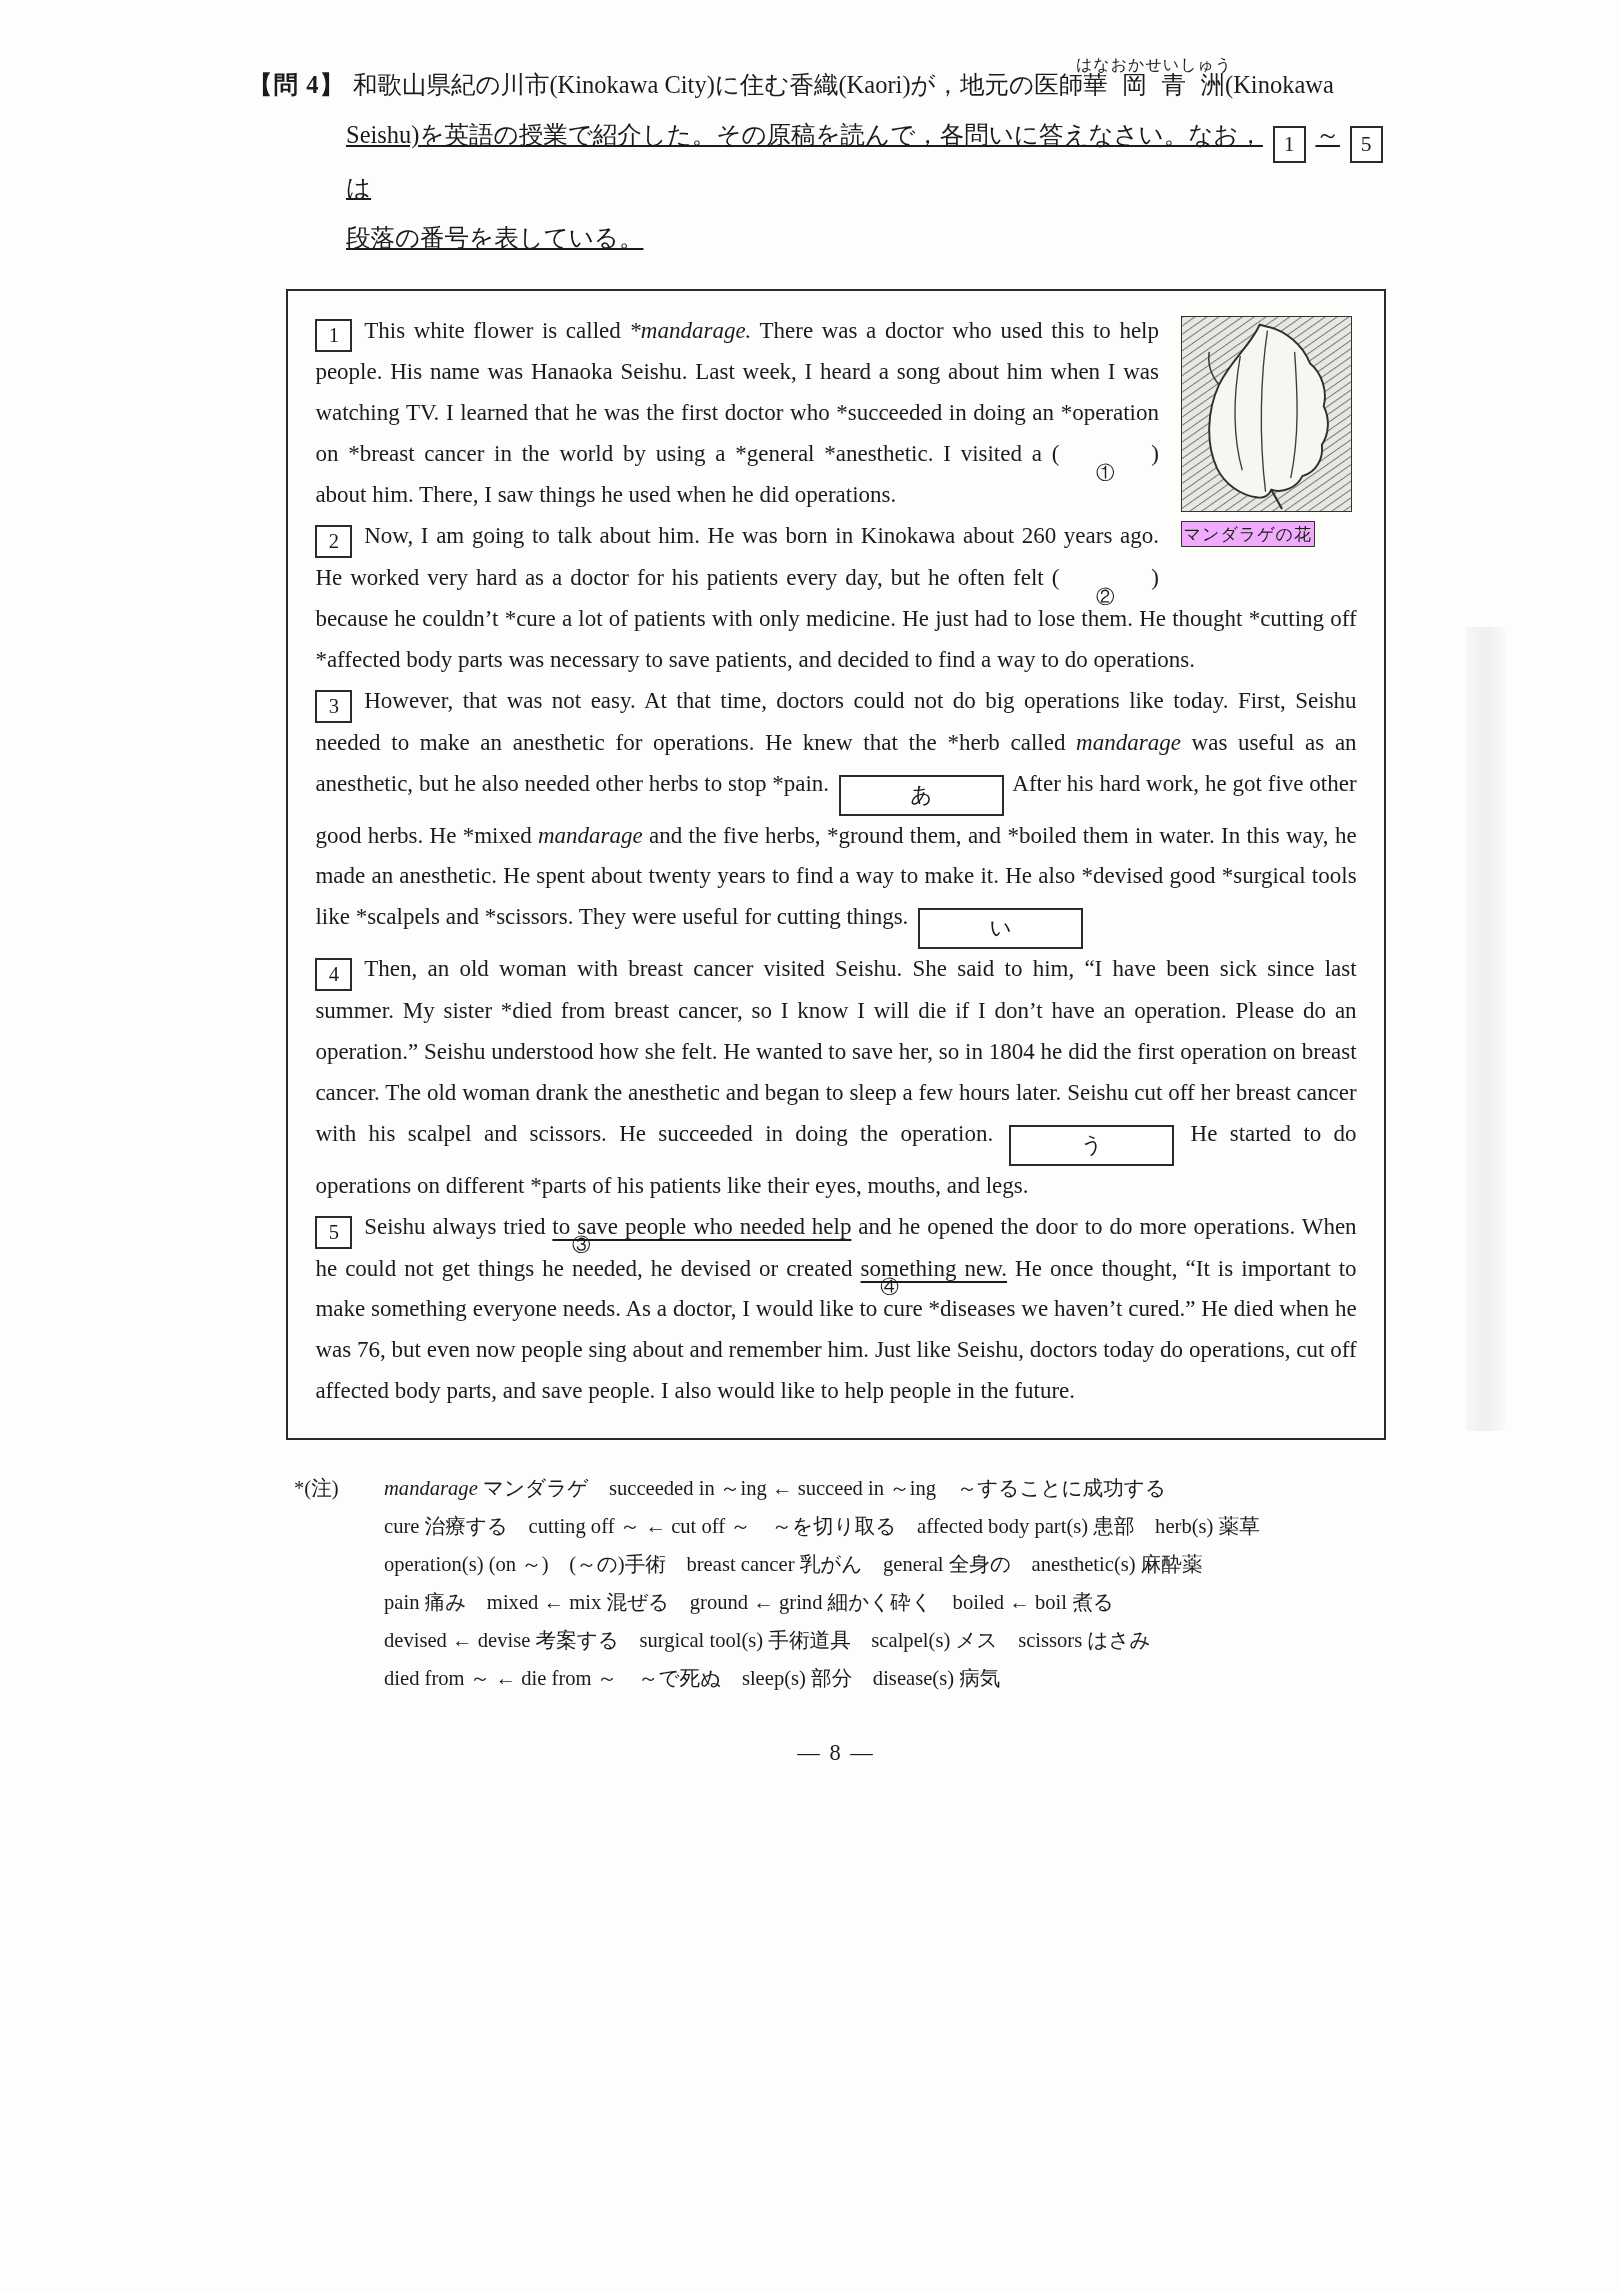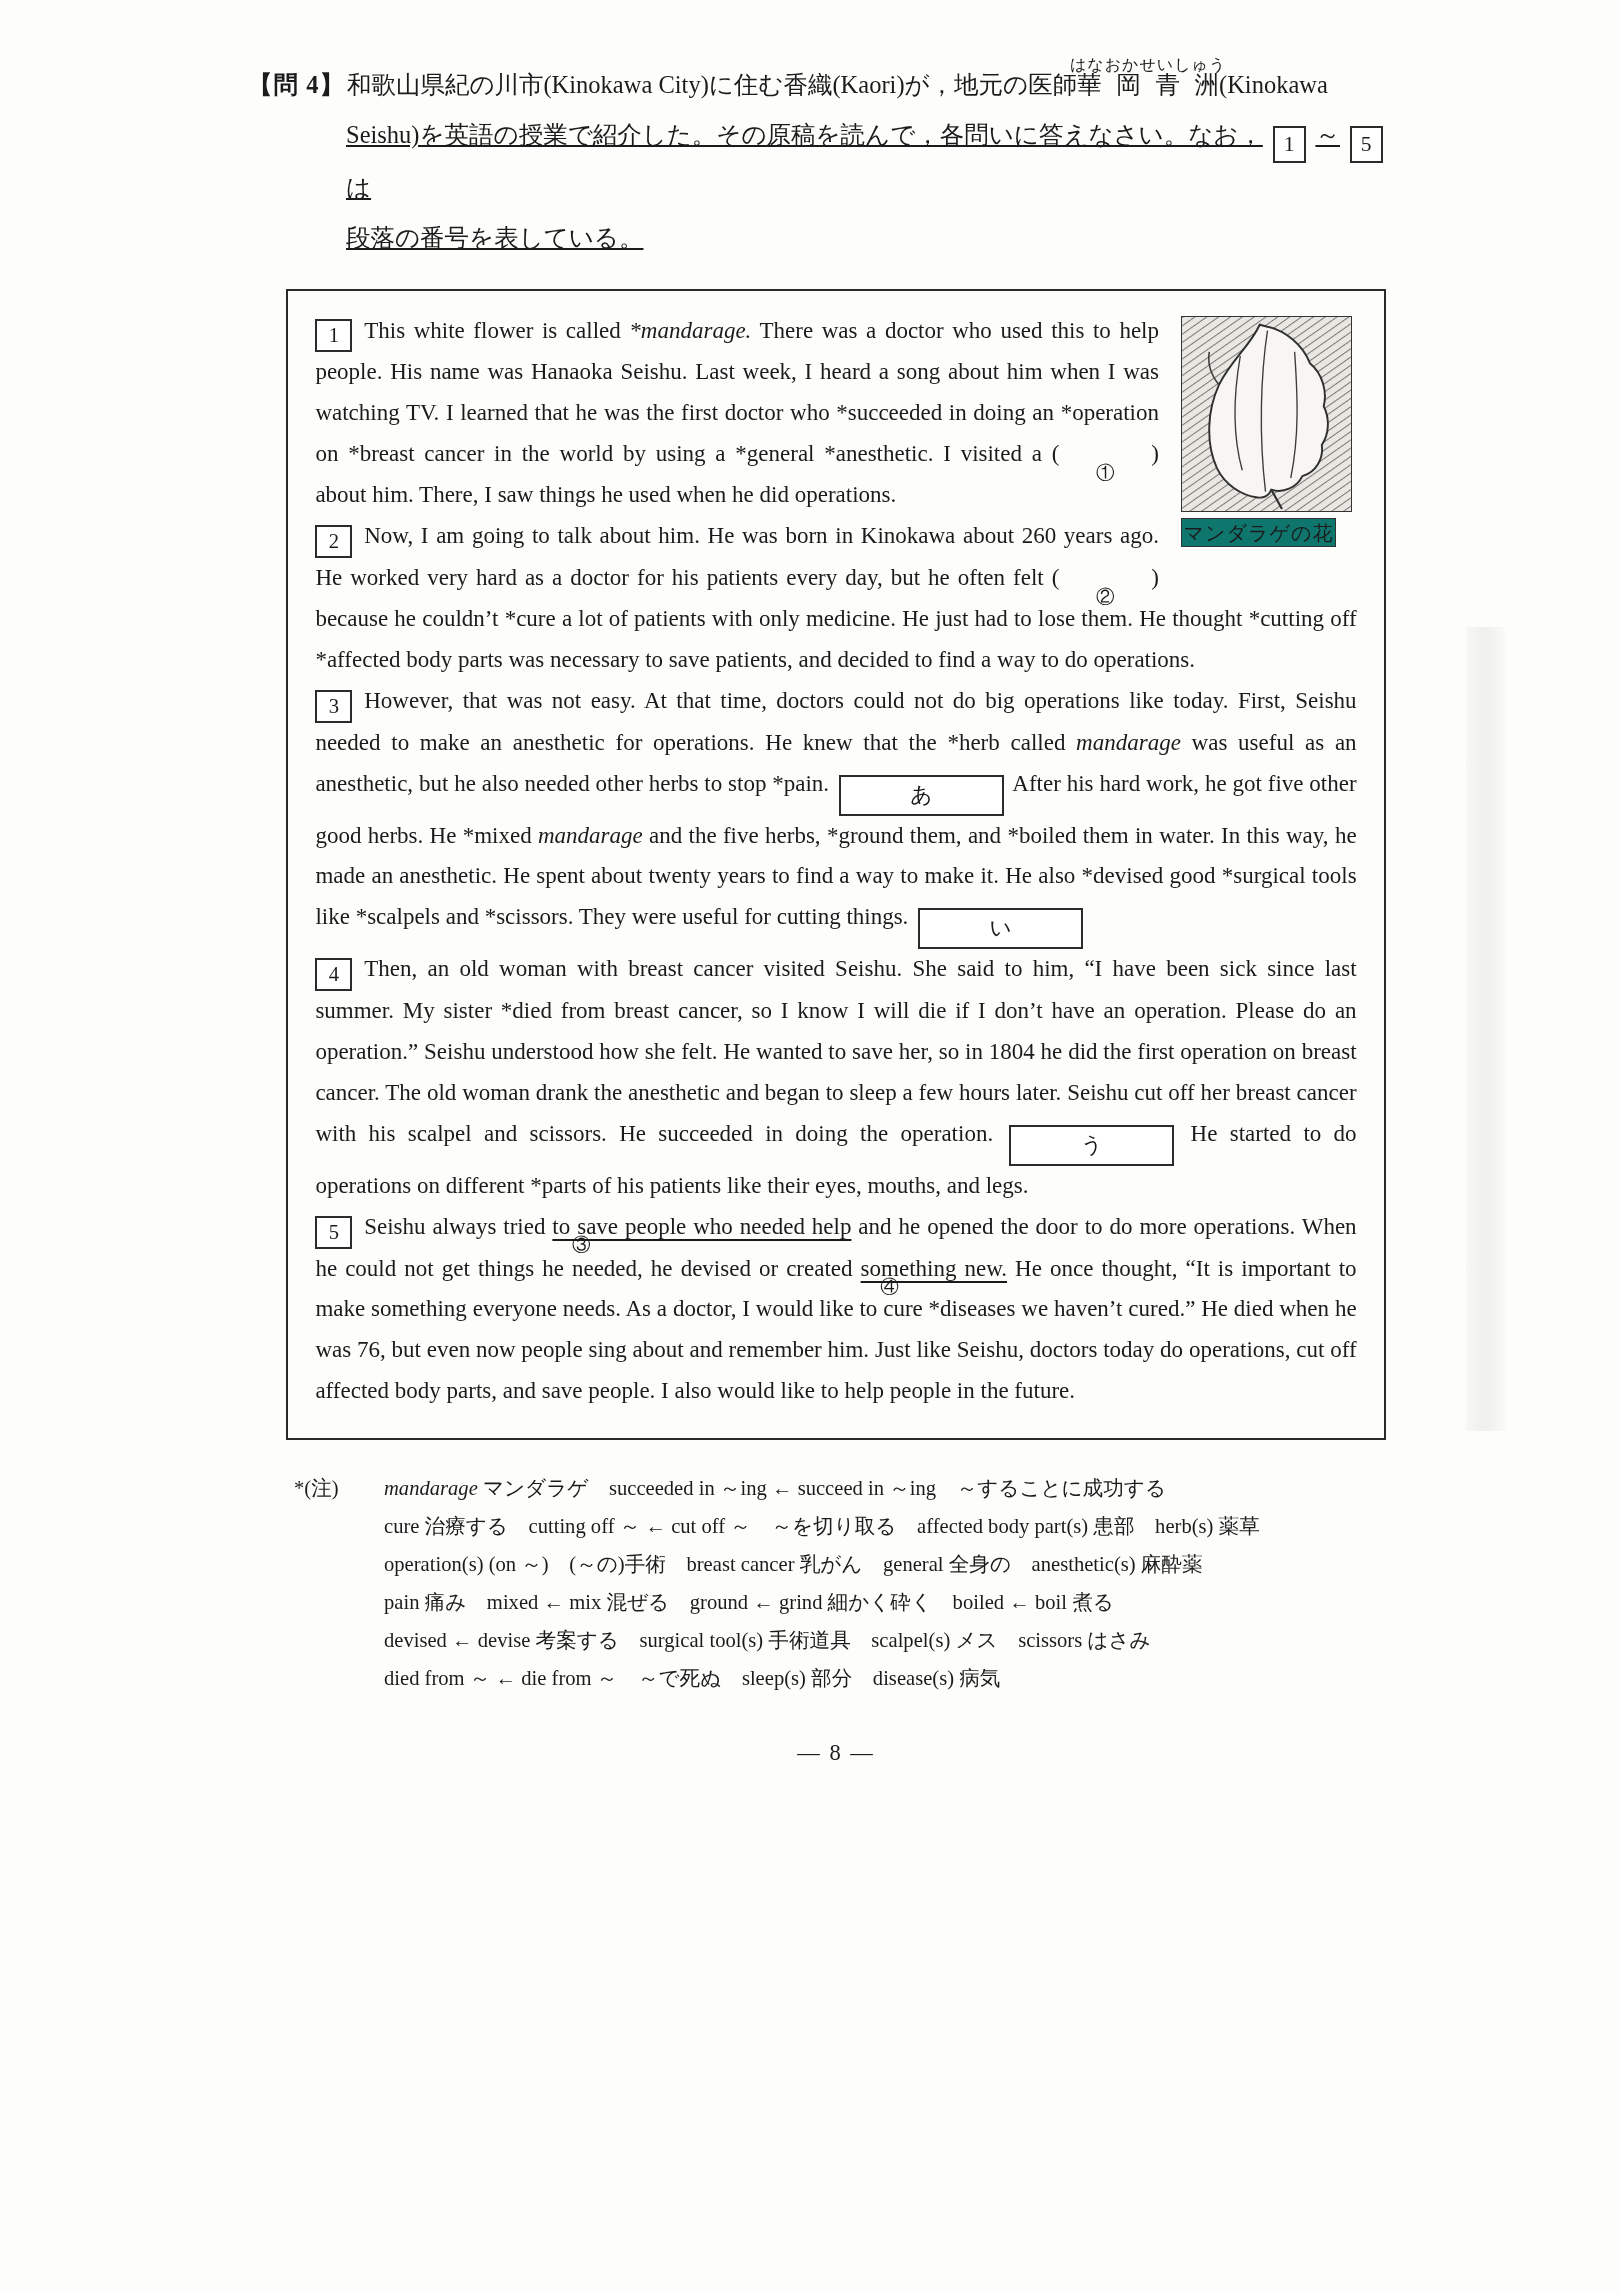"【問 4】" .q-label { margin-right: 2px -> 8px }
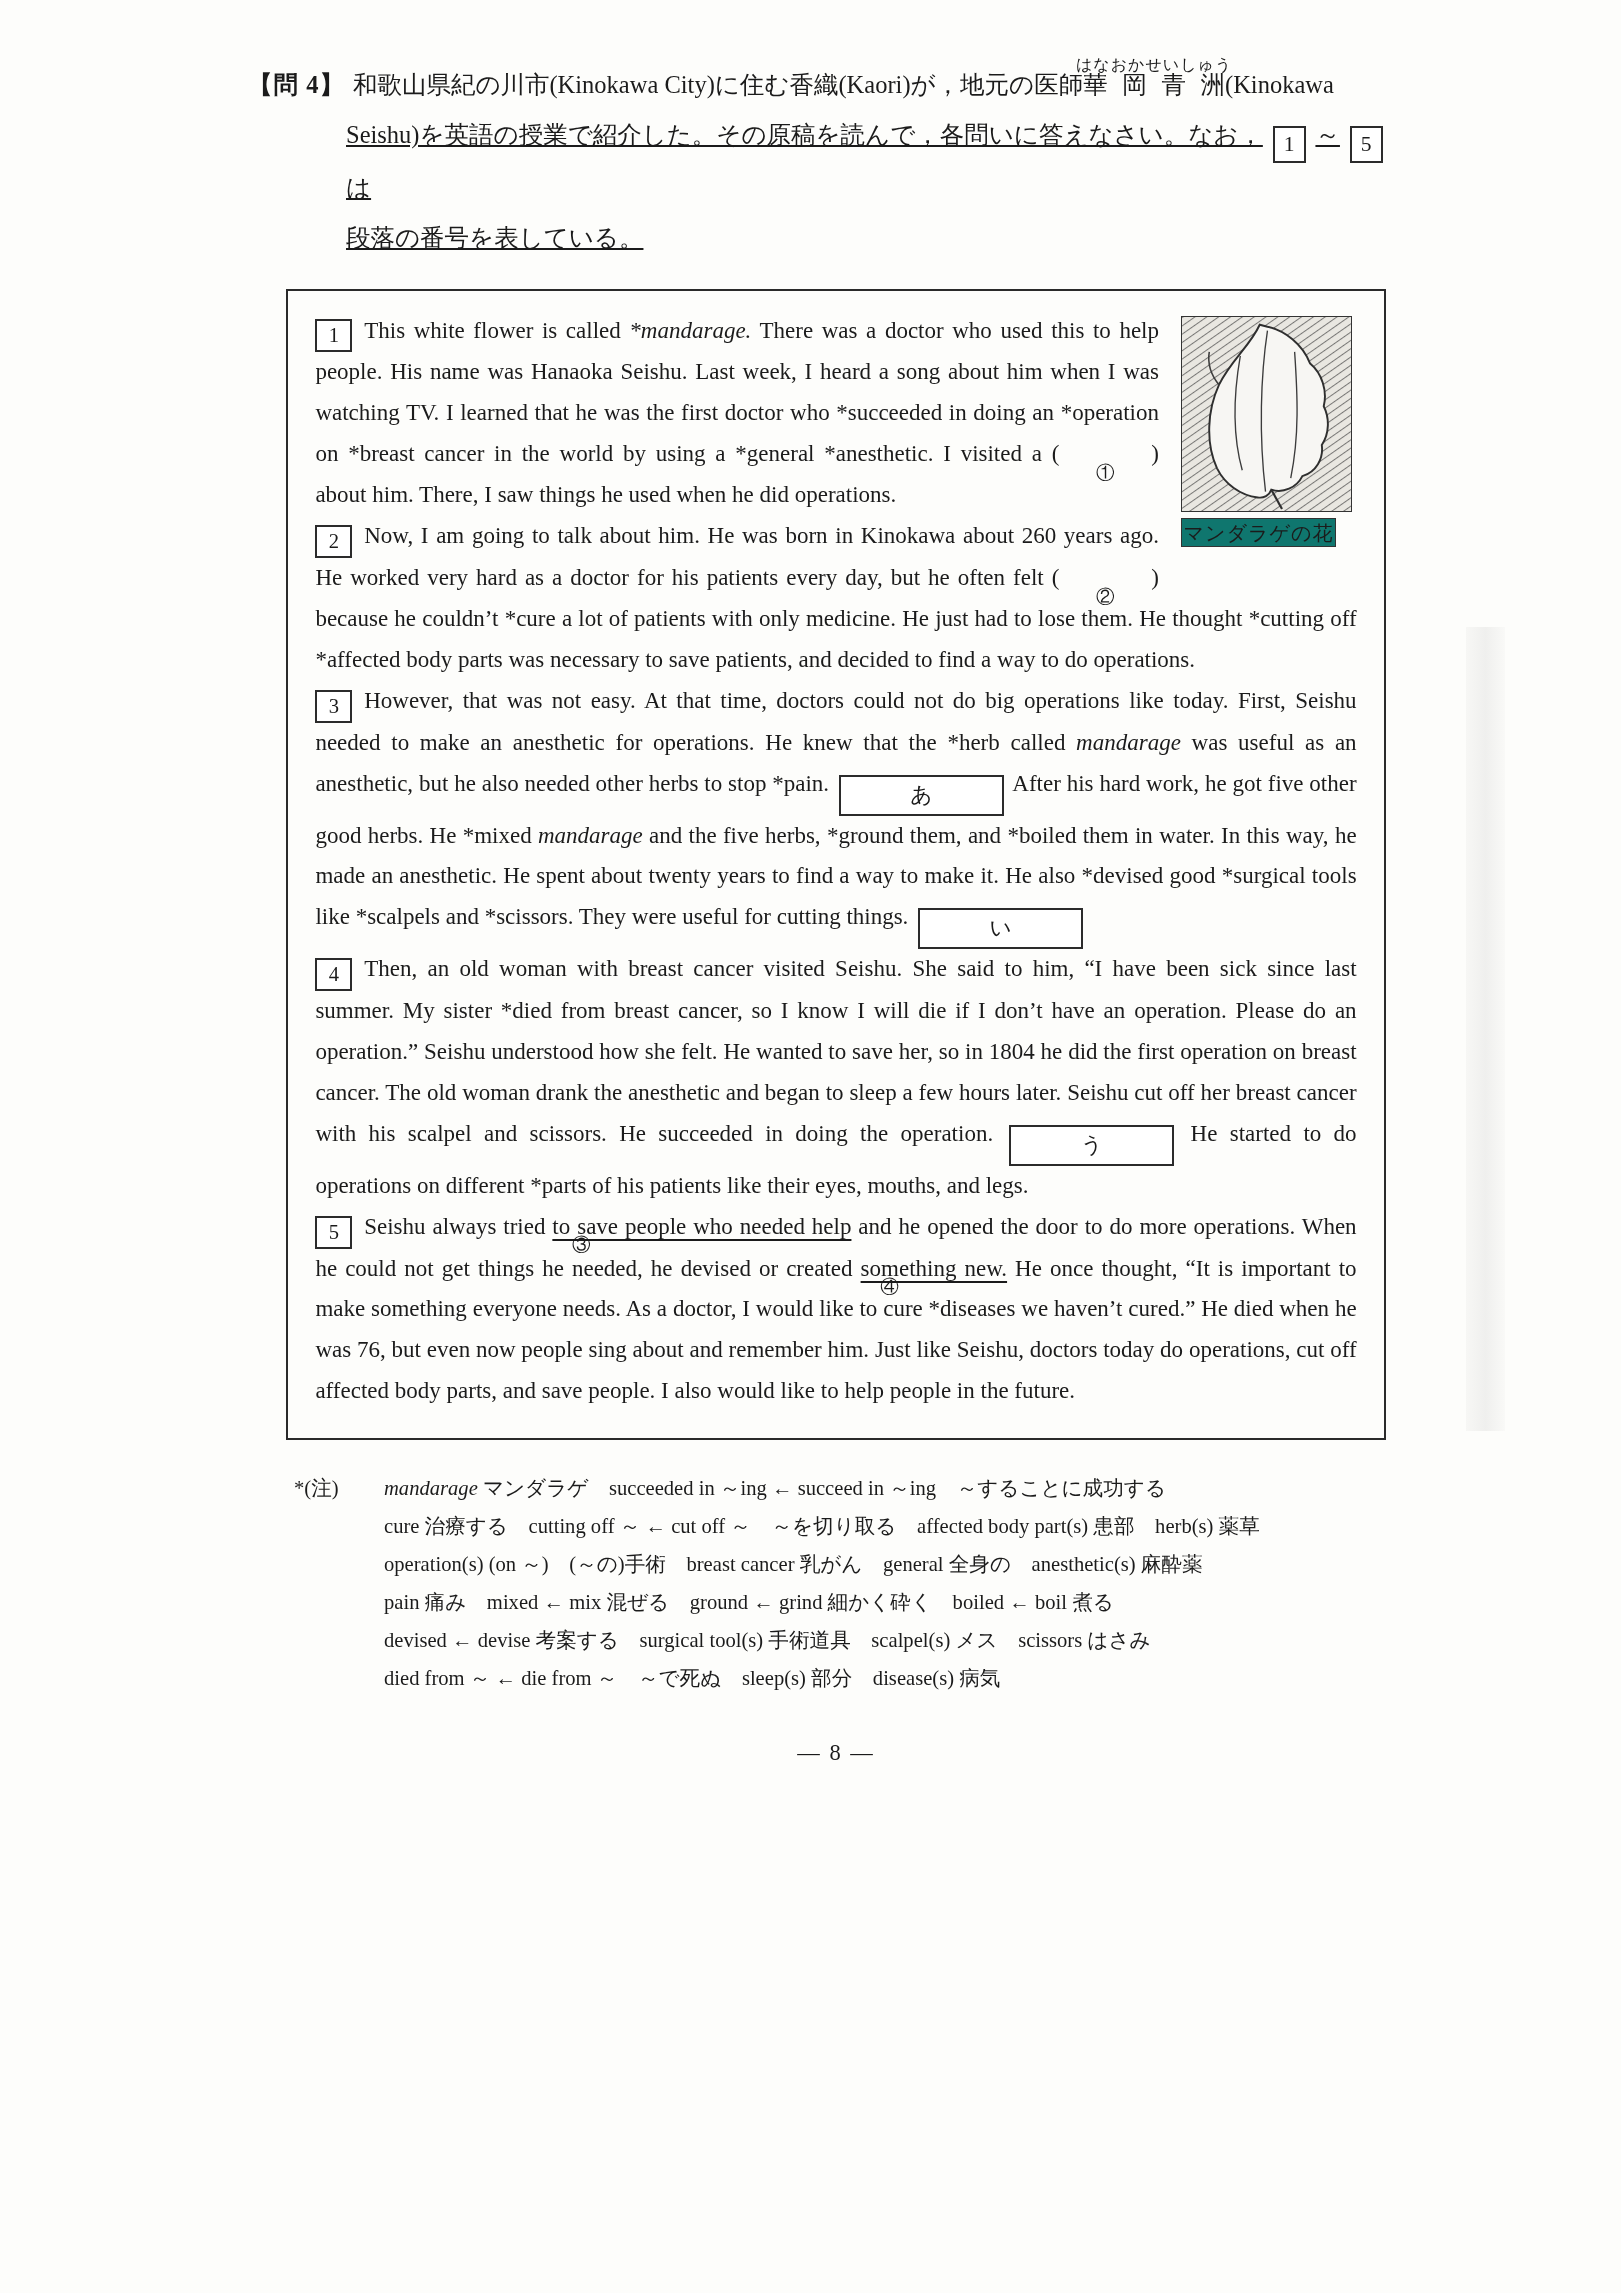"マンダラゲの花" .fig-caption { background: #0f766e -> #f0abfc; font-size: 20px -> 17px }
